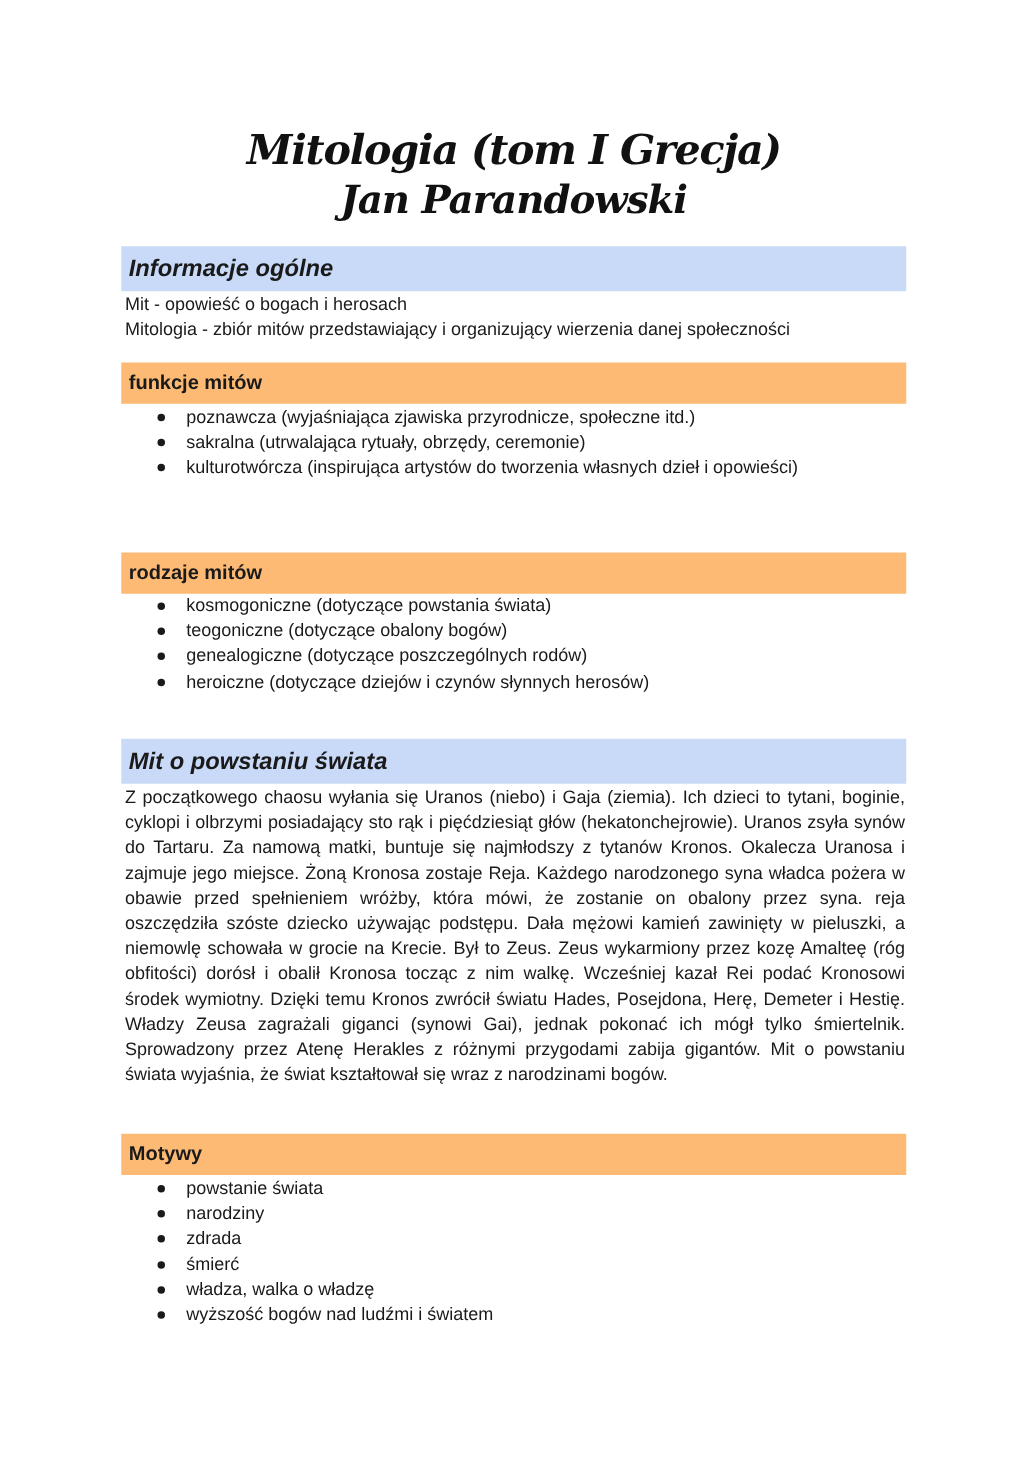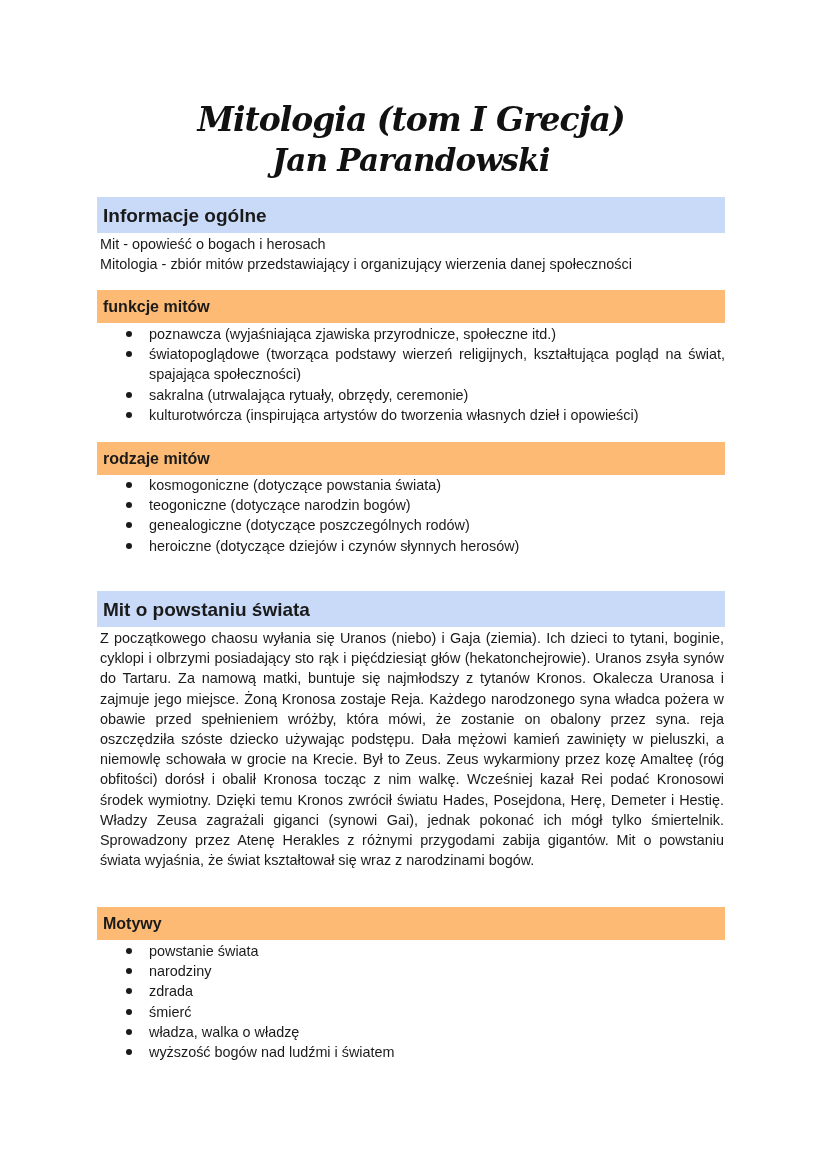"Informacje ogólne" .band.h1 { font-style: none -> italic }
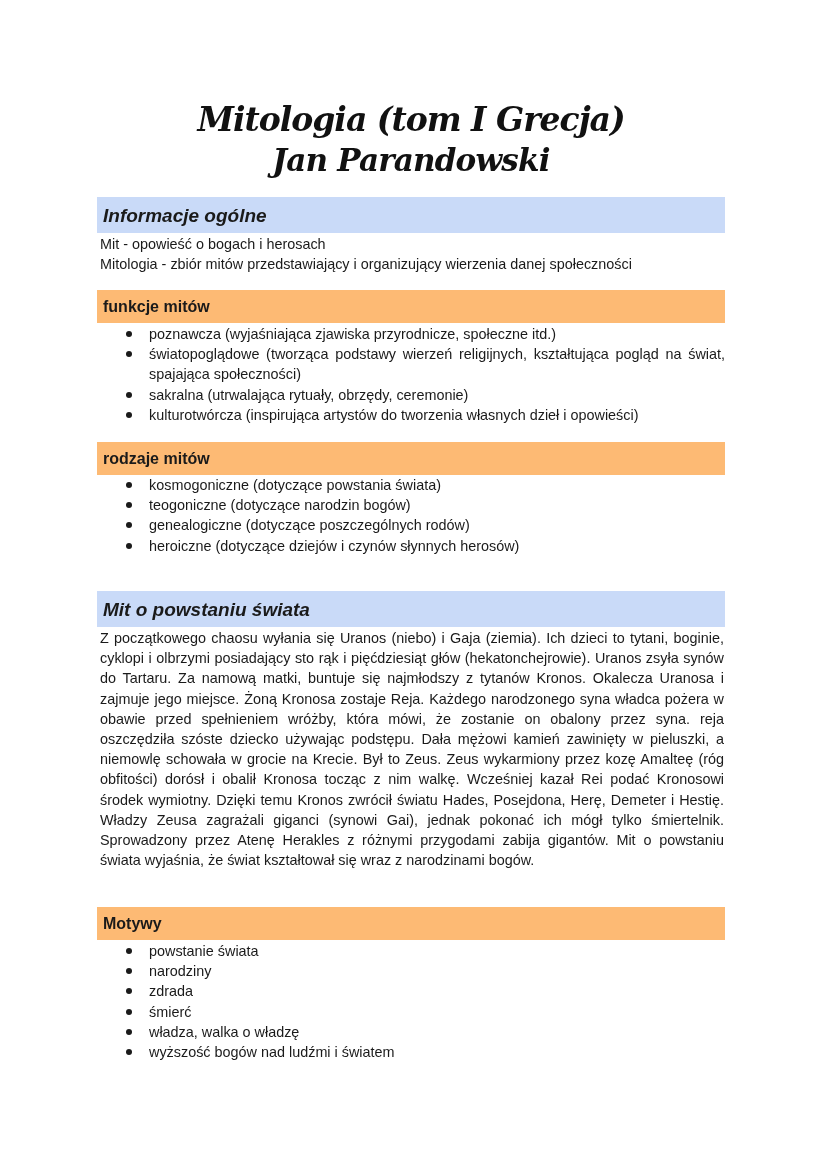"światopoglądowe (tworząca podstawy" li { html: <li>światopoglądowe (tworząca podstawy wierzeń religijnych, kształtująca pogląd na świat, spajająca społeczności)</li> -> none }
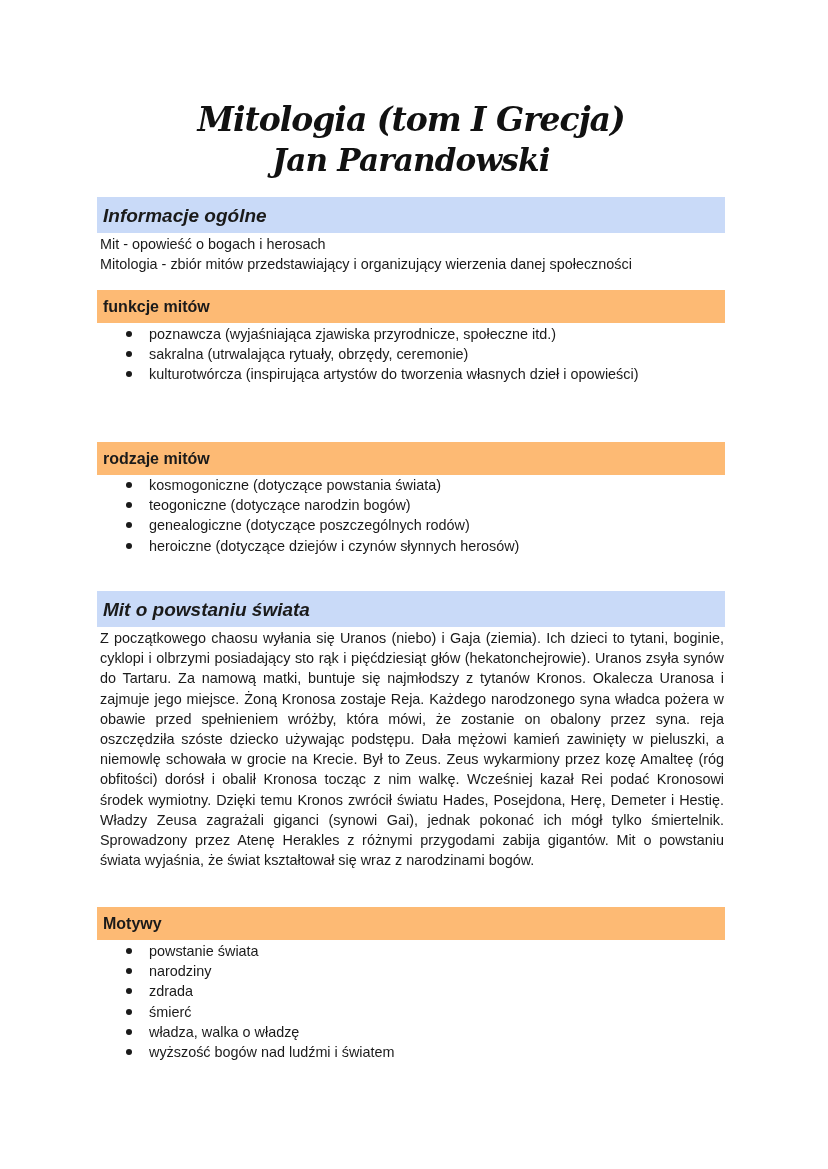"teogoniczne (dotyczące narodzin bogów)" li { text: narodzin -> obalony }
